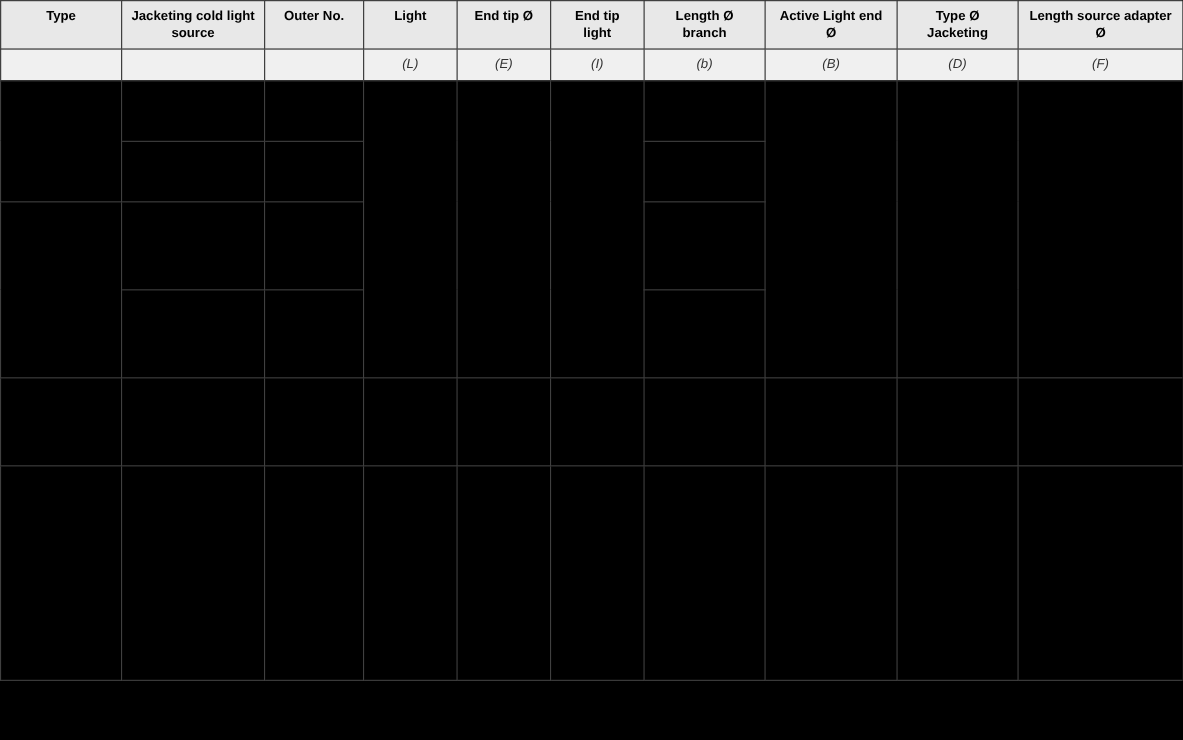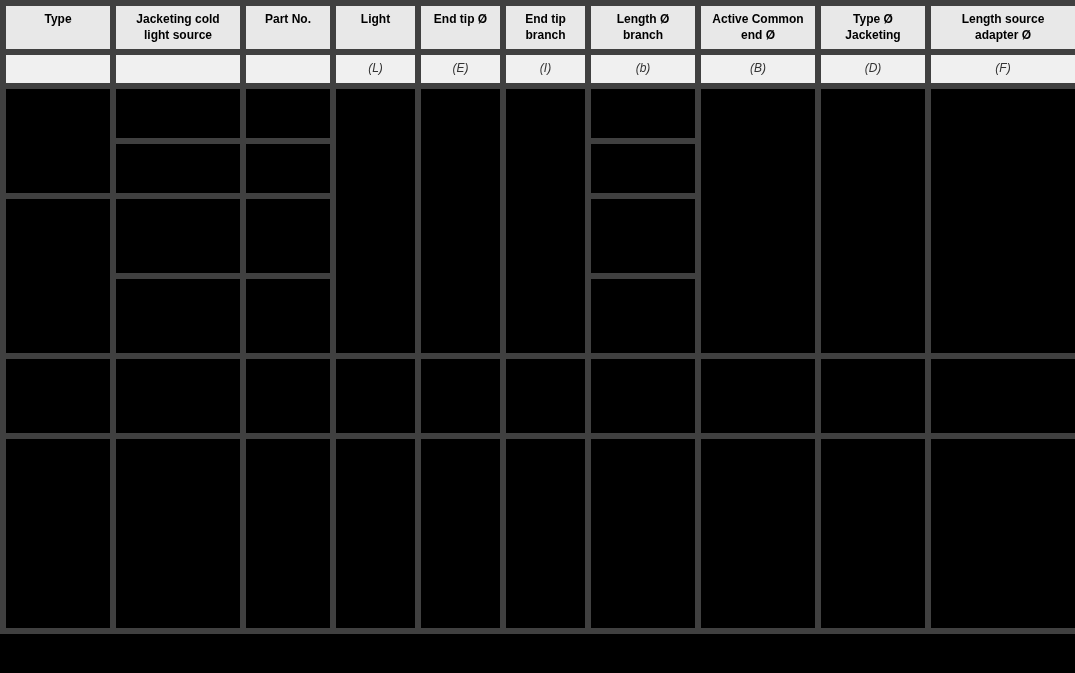"Type" th, td { border: 6px solid #404040 -> 1px solid #404040 }
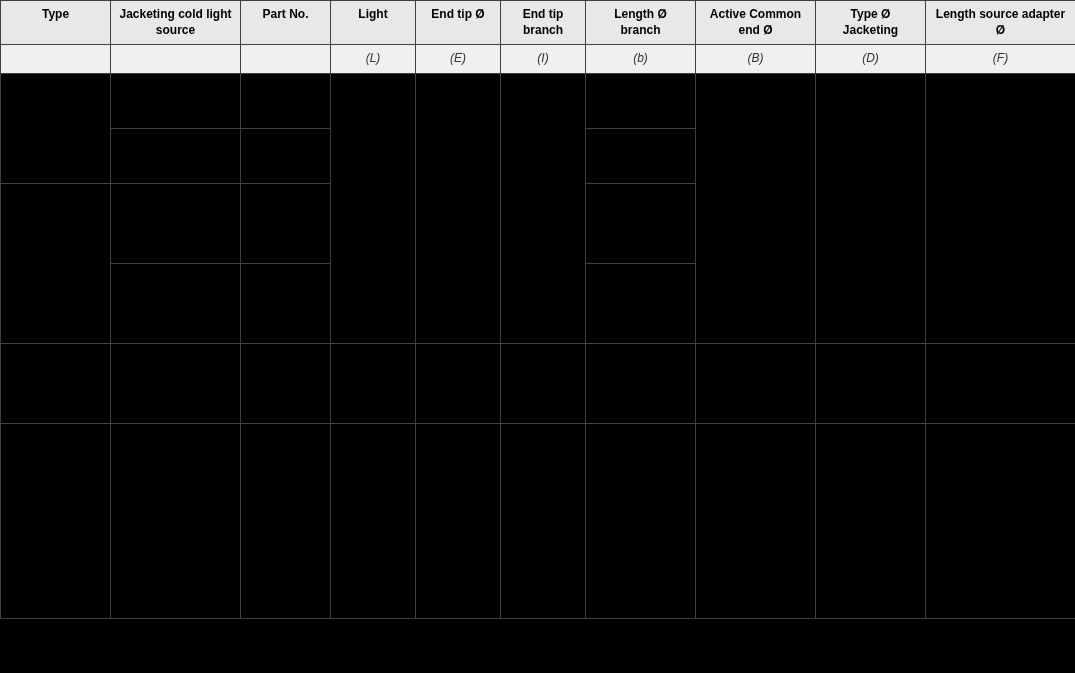"Part No." th { text: Part -> Outer }
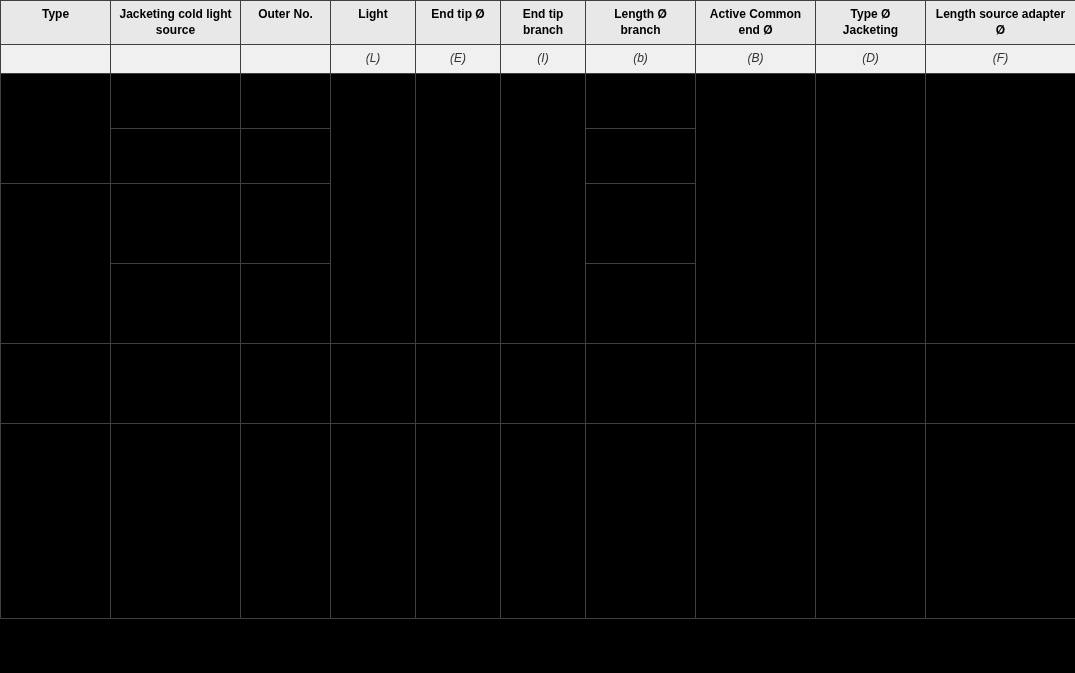"End tip branch" th { text: branch -> light }
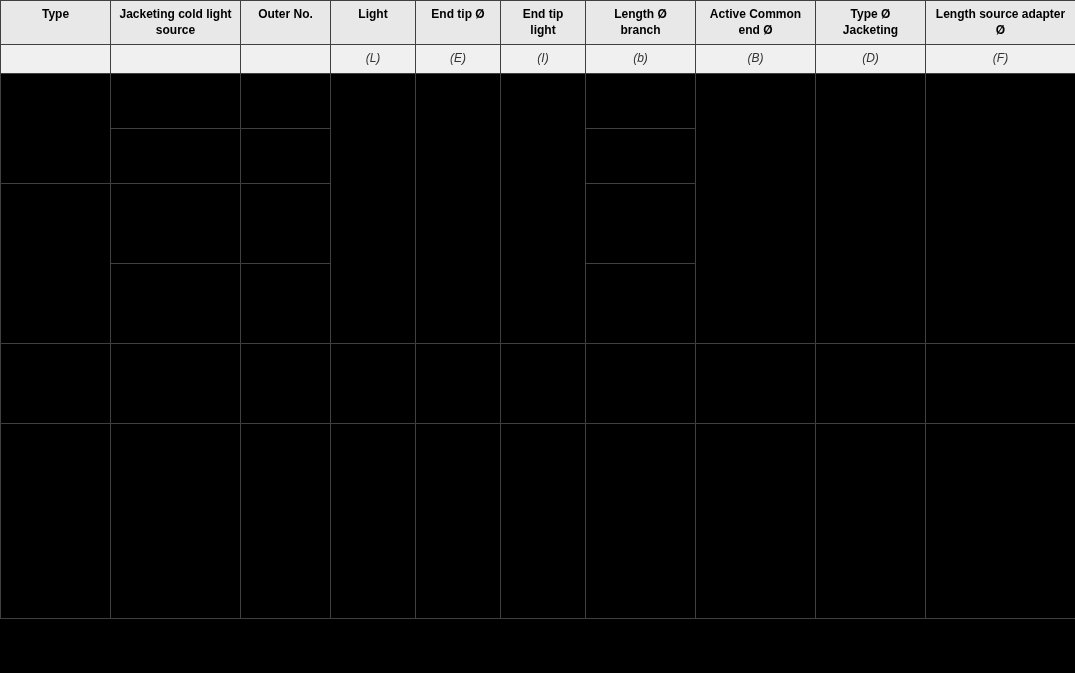"Active Common end Ø" th { text: Common -> Light }
